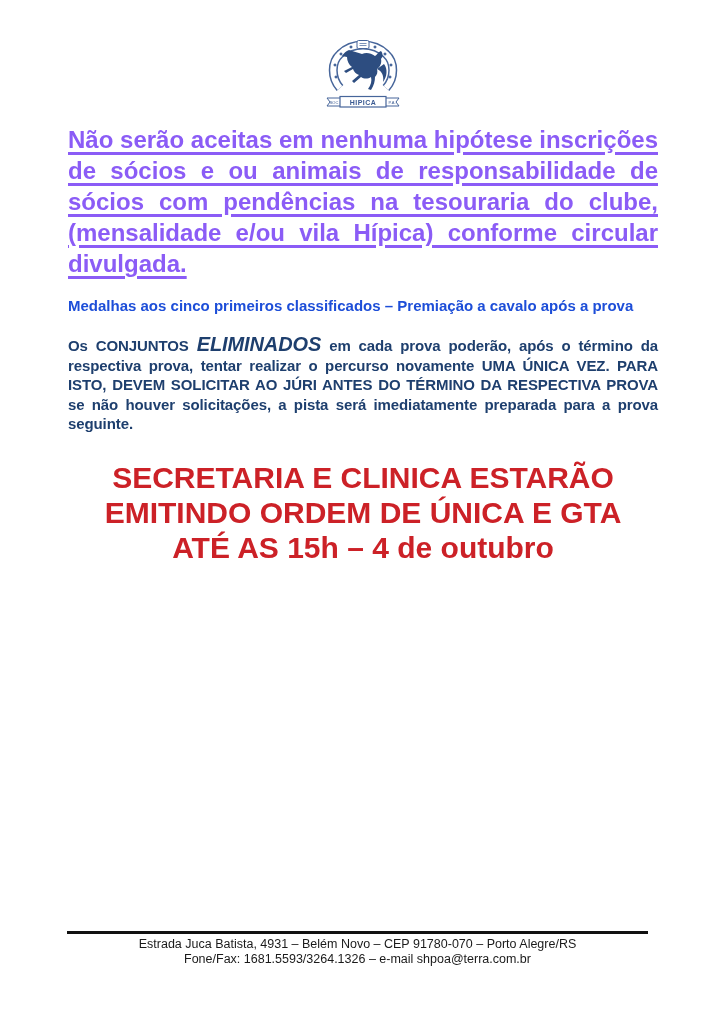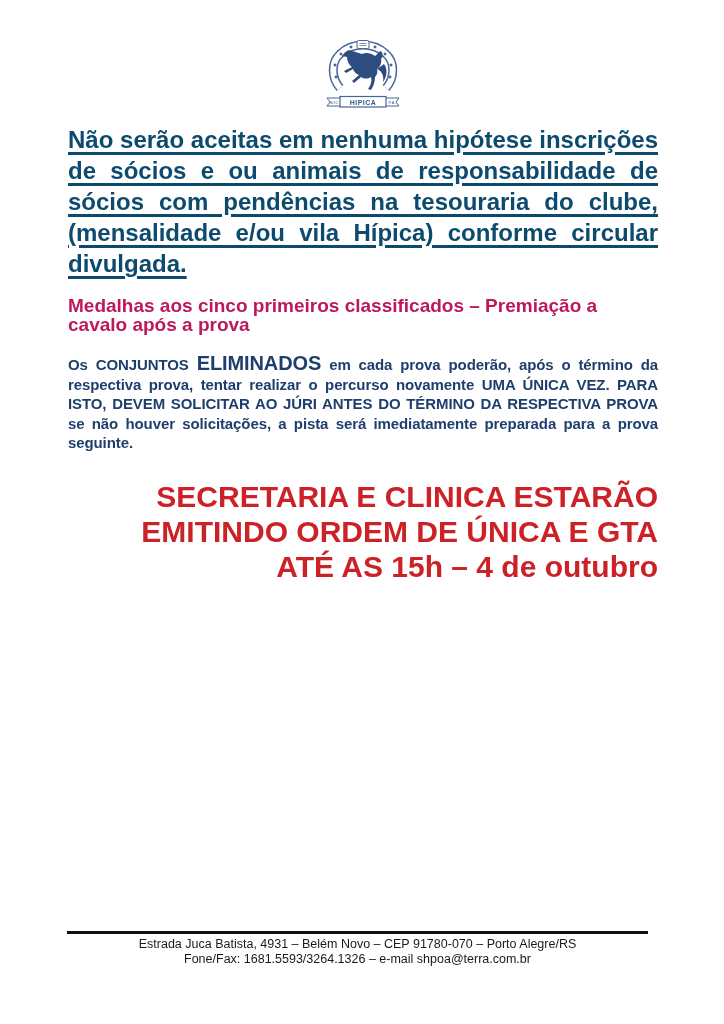"Não serão aceitas em nenhuma" .notice { color: #0c4a6e -> #8b5cf6 }
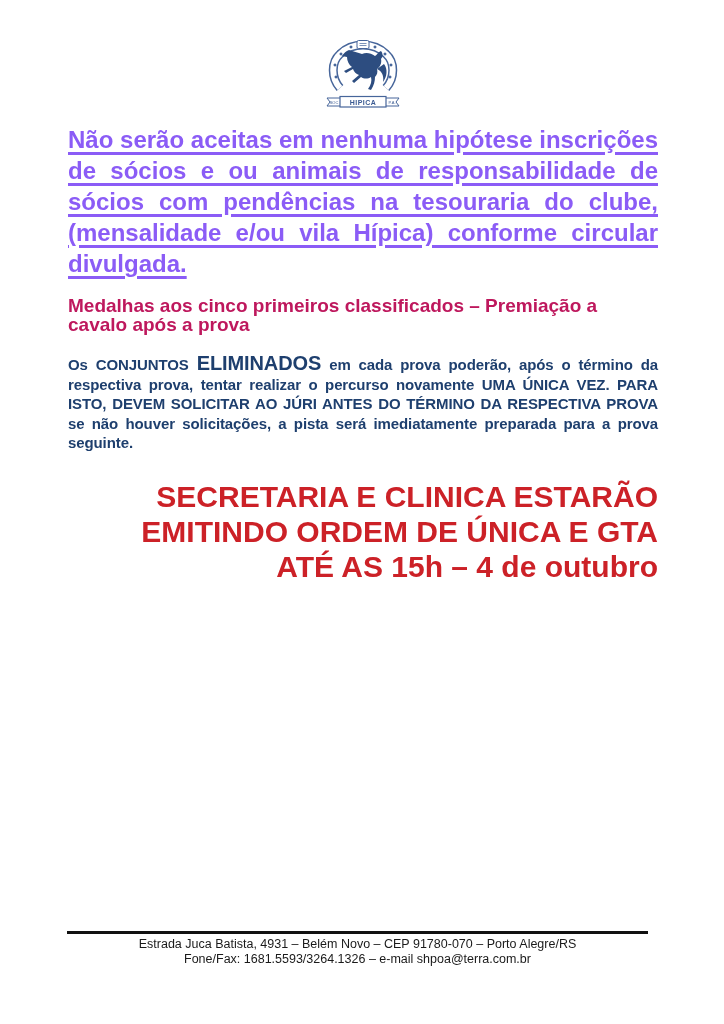"Medalhas aos cinco primeiros" .medals { color: #be185d -> #1d4ed8; font-size: 19px -> 15px }
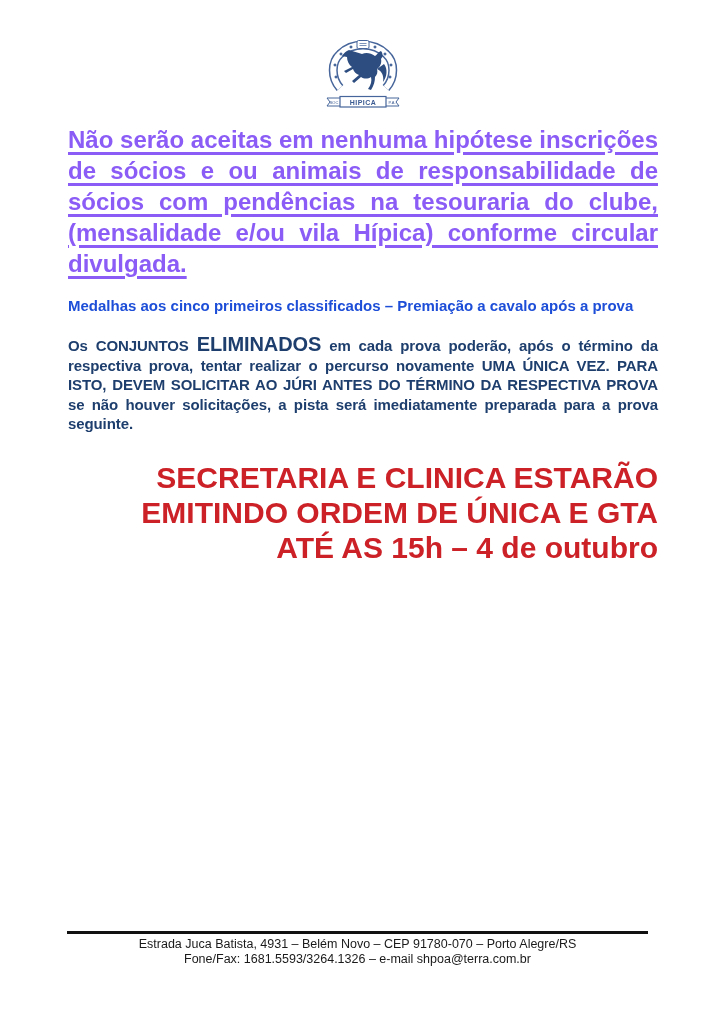"ELIMINADOS" .rules .elim { font-style: none -> italic }
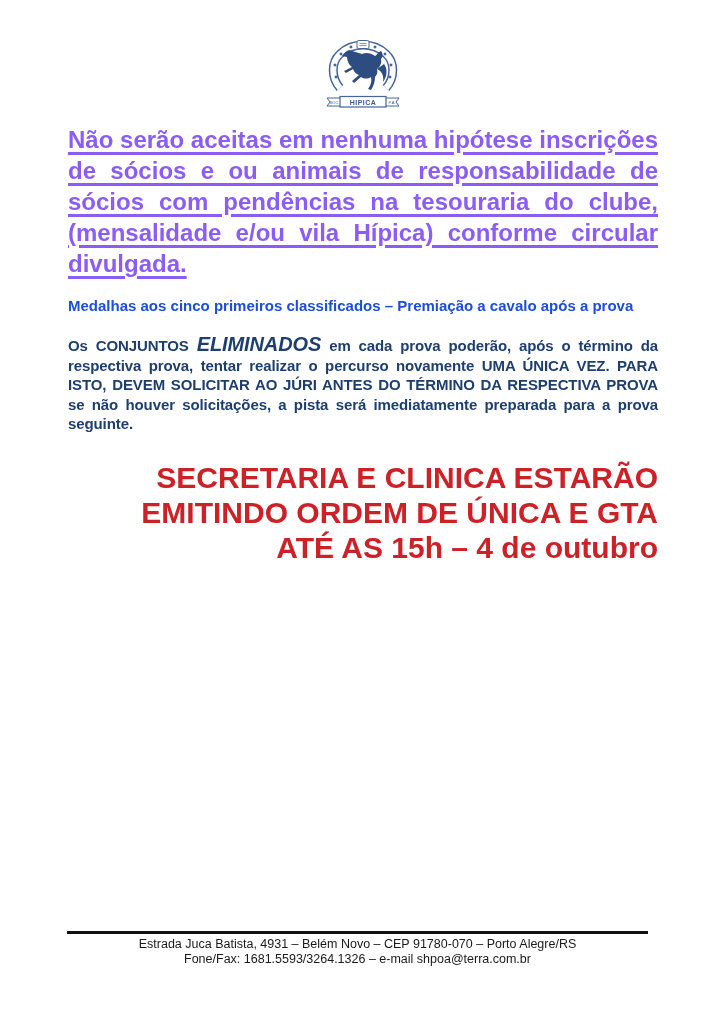"SECRETARIA E CLINICA ESTARÃO" .announcement { text-align: right -> center }
